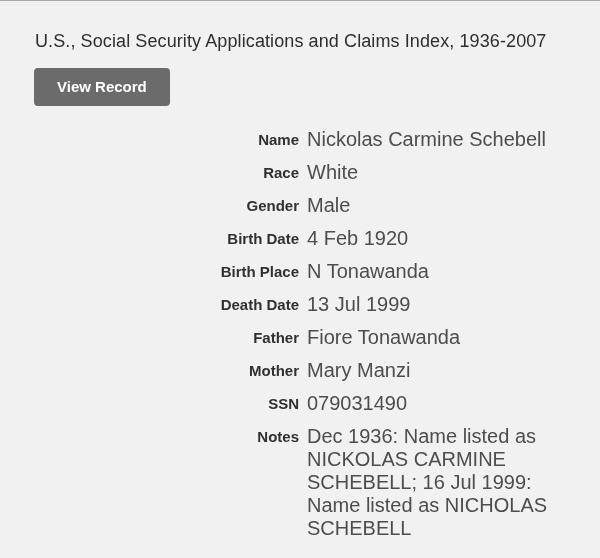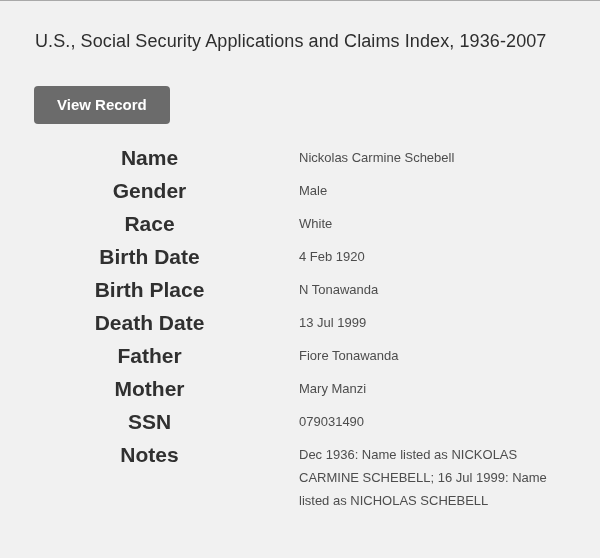"View Record" .view-btn { margin: 30px 0 0 34px -> 12px 0 0 34px }
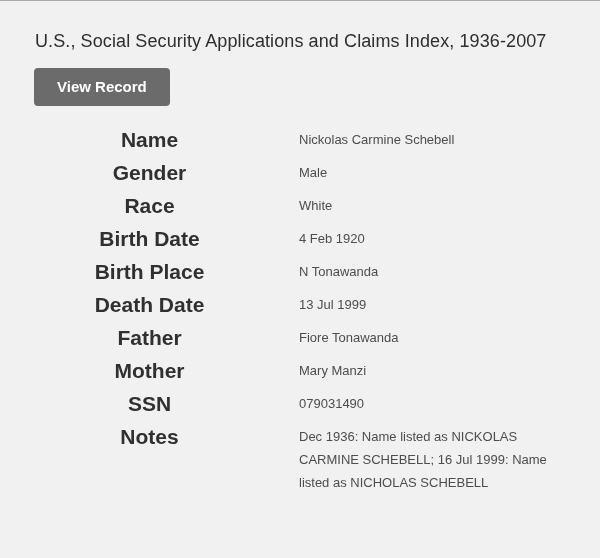"Name" .fact-label { font-size: 21px -> 15px; text-align: center -> right }
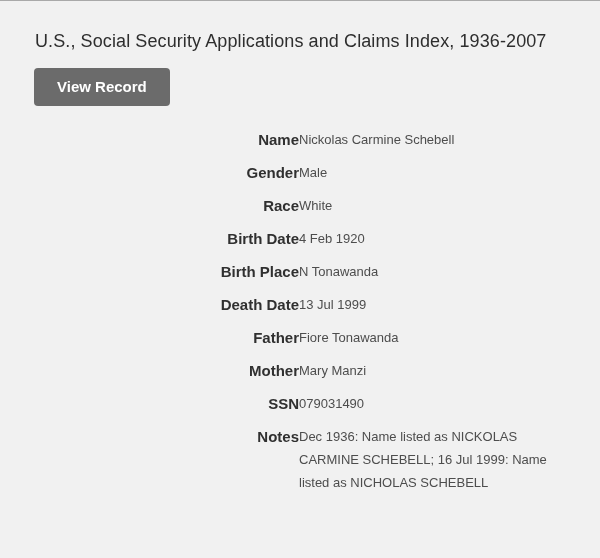"Nickolas Carmine Schebell" .fact-value { font-size: 13px -> 20px; margin-left: 0 -> 8px }
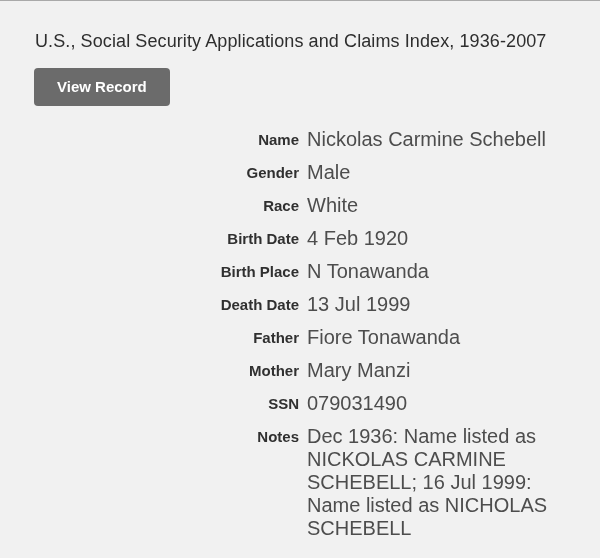"Gender" div.fact-row { order: before "Race" -> after "Race" }
